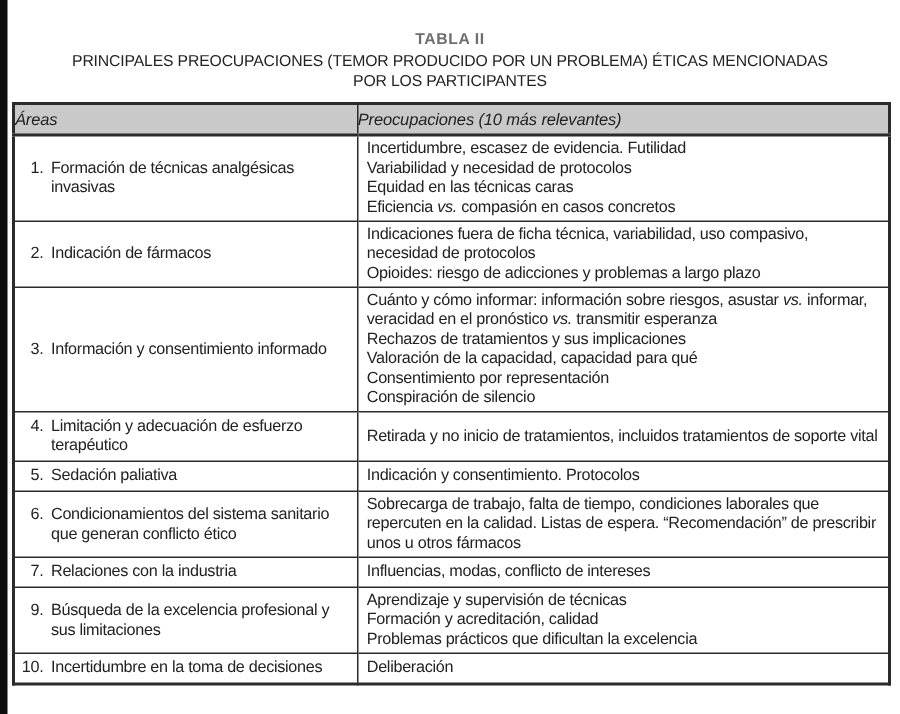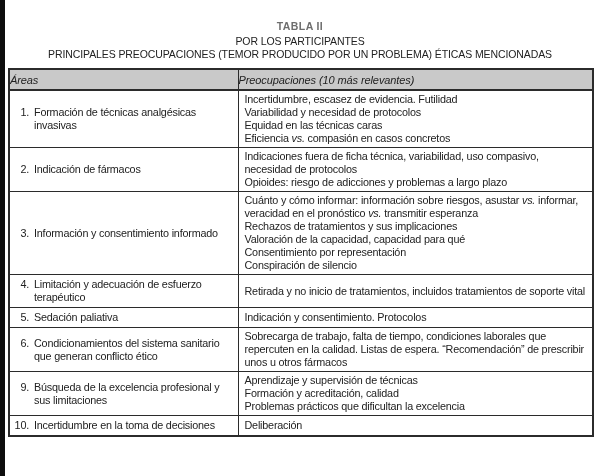"POR LOS PARTICIPANTES" div.title-caption { order: before "PRINCIPALES PREOCUPACIONES (TEMOR" -> after "PRINCIPALES PREOCUPACIONES (TEMOR" }
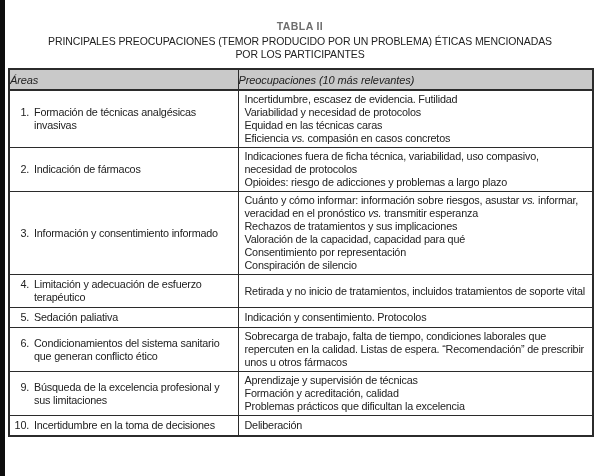"7. Relaciones con la industria" tr { html: none -> <tr> <td><span>7.</span><span>Relaciones con la industria</span></td> <td> <div>Influencias, modas, conflicto de intereses</div> </td> </tr> }
